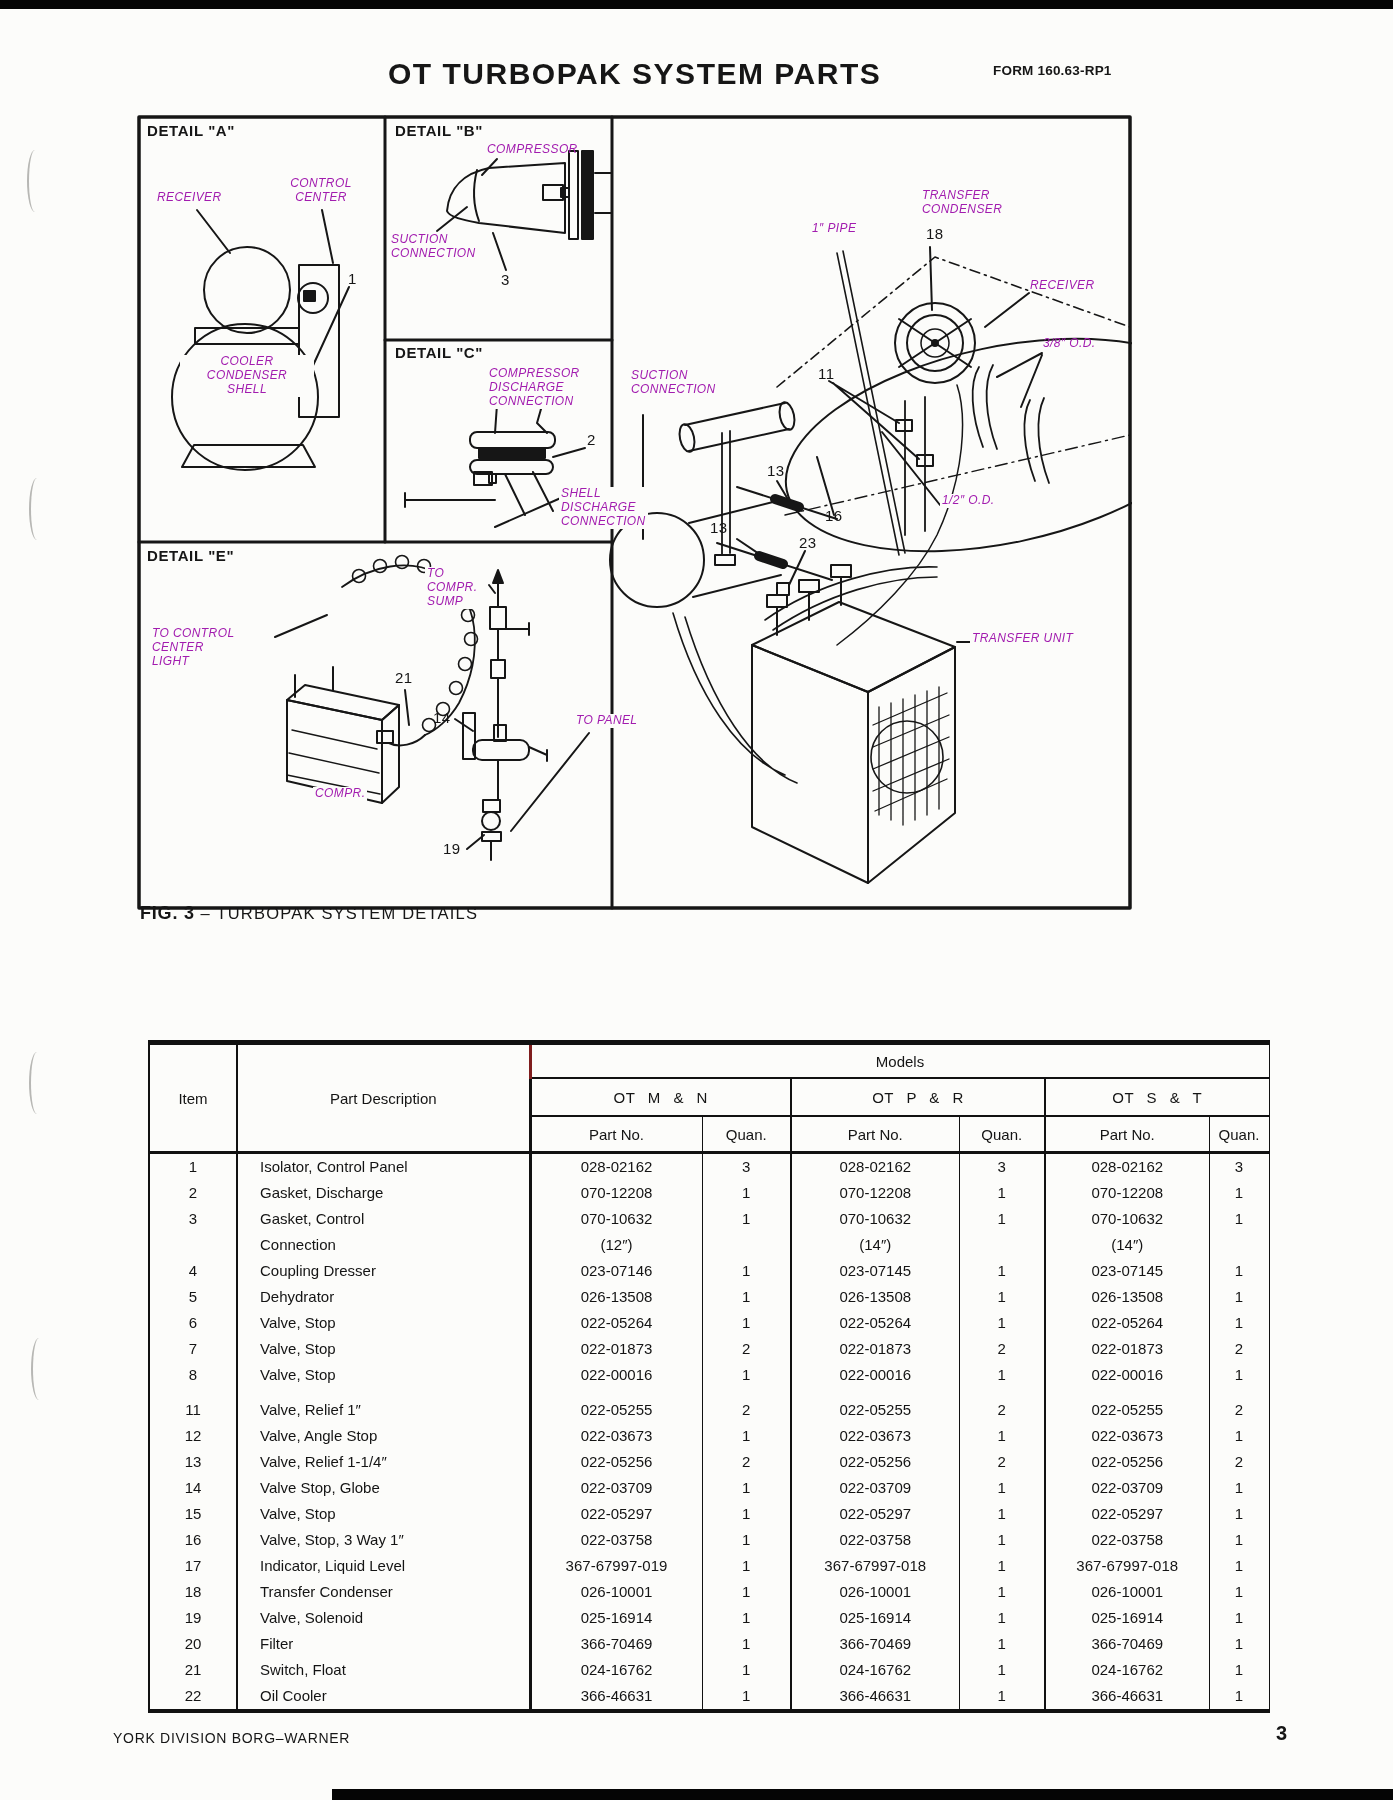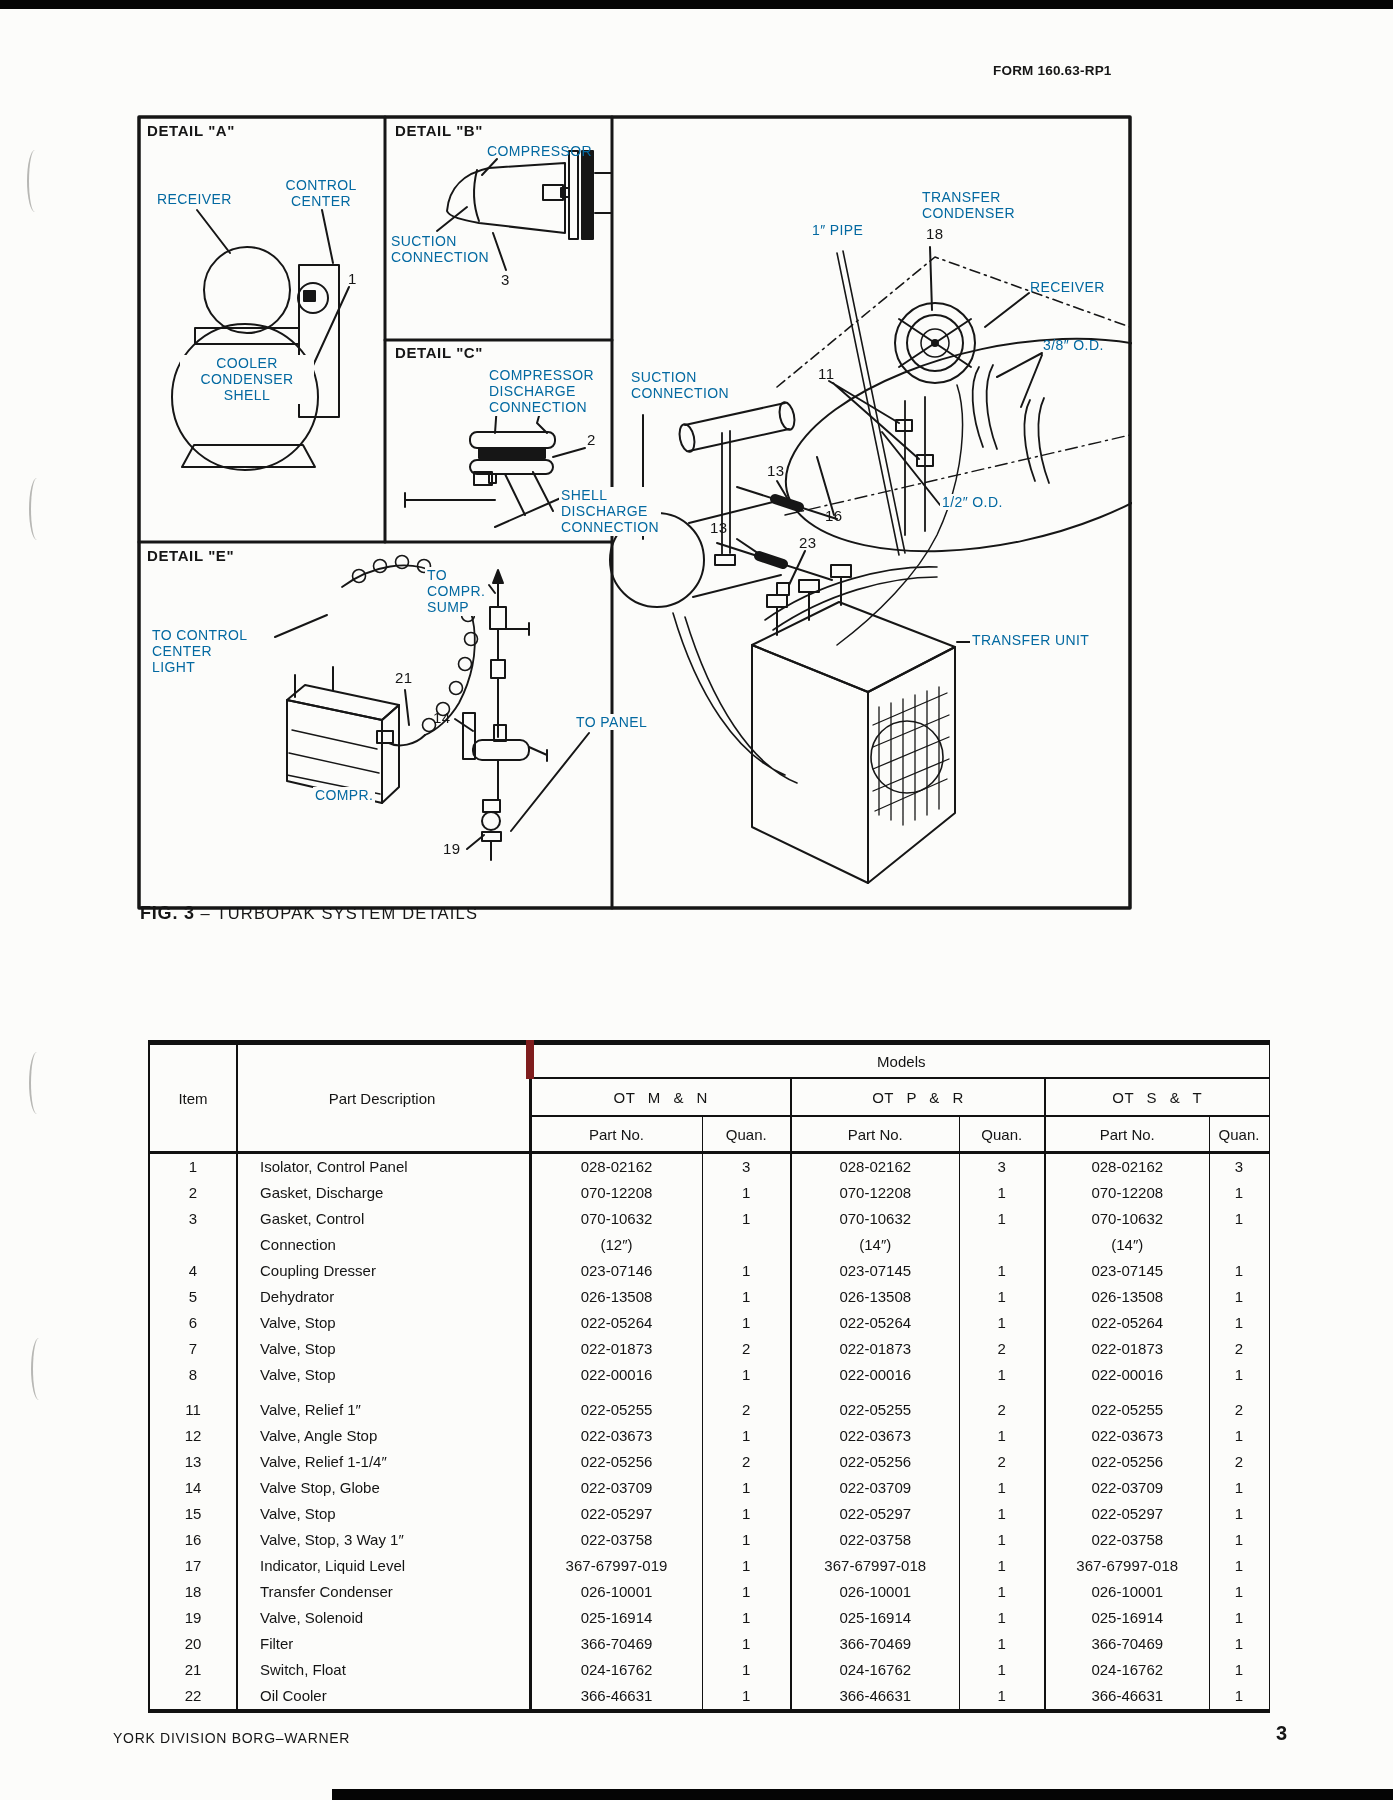"OT TURBOPAK SYSTEM PARTS" div.doc-title { html: none -> <div>OT TURBOPAK SYSTEM PARTS</div> }
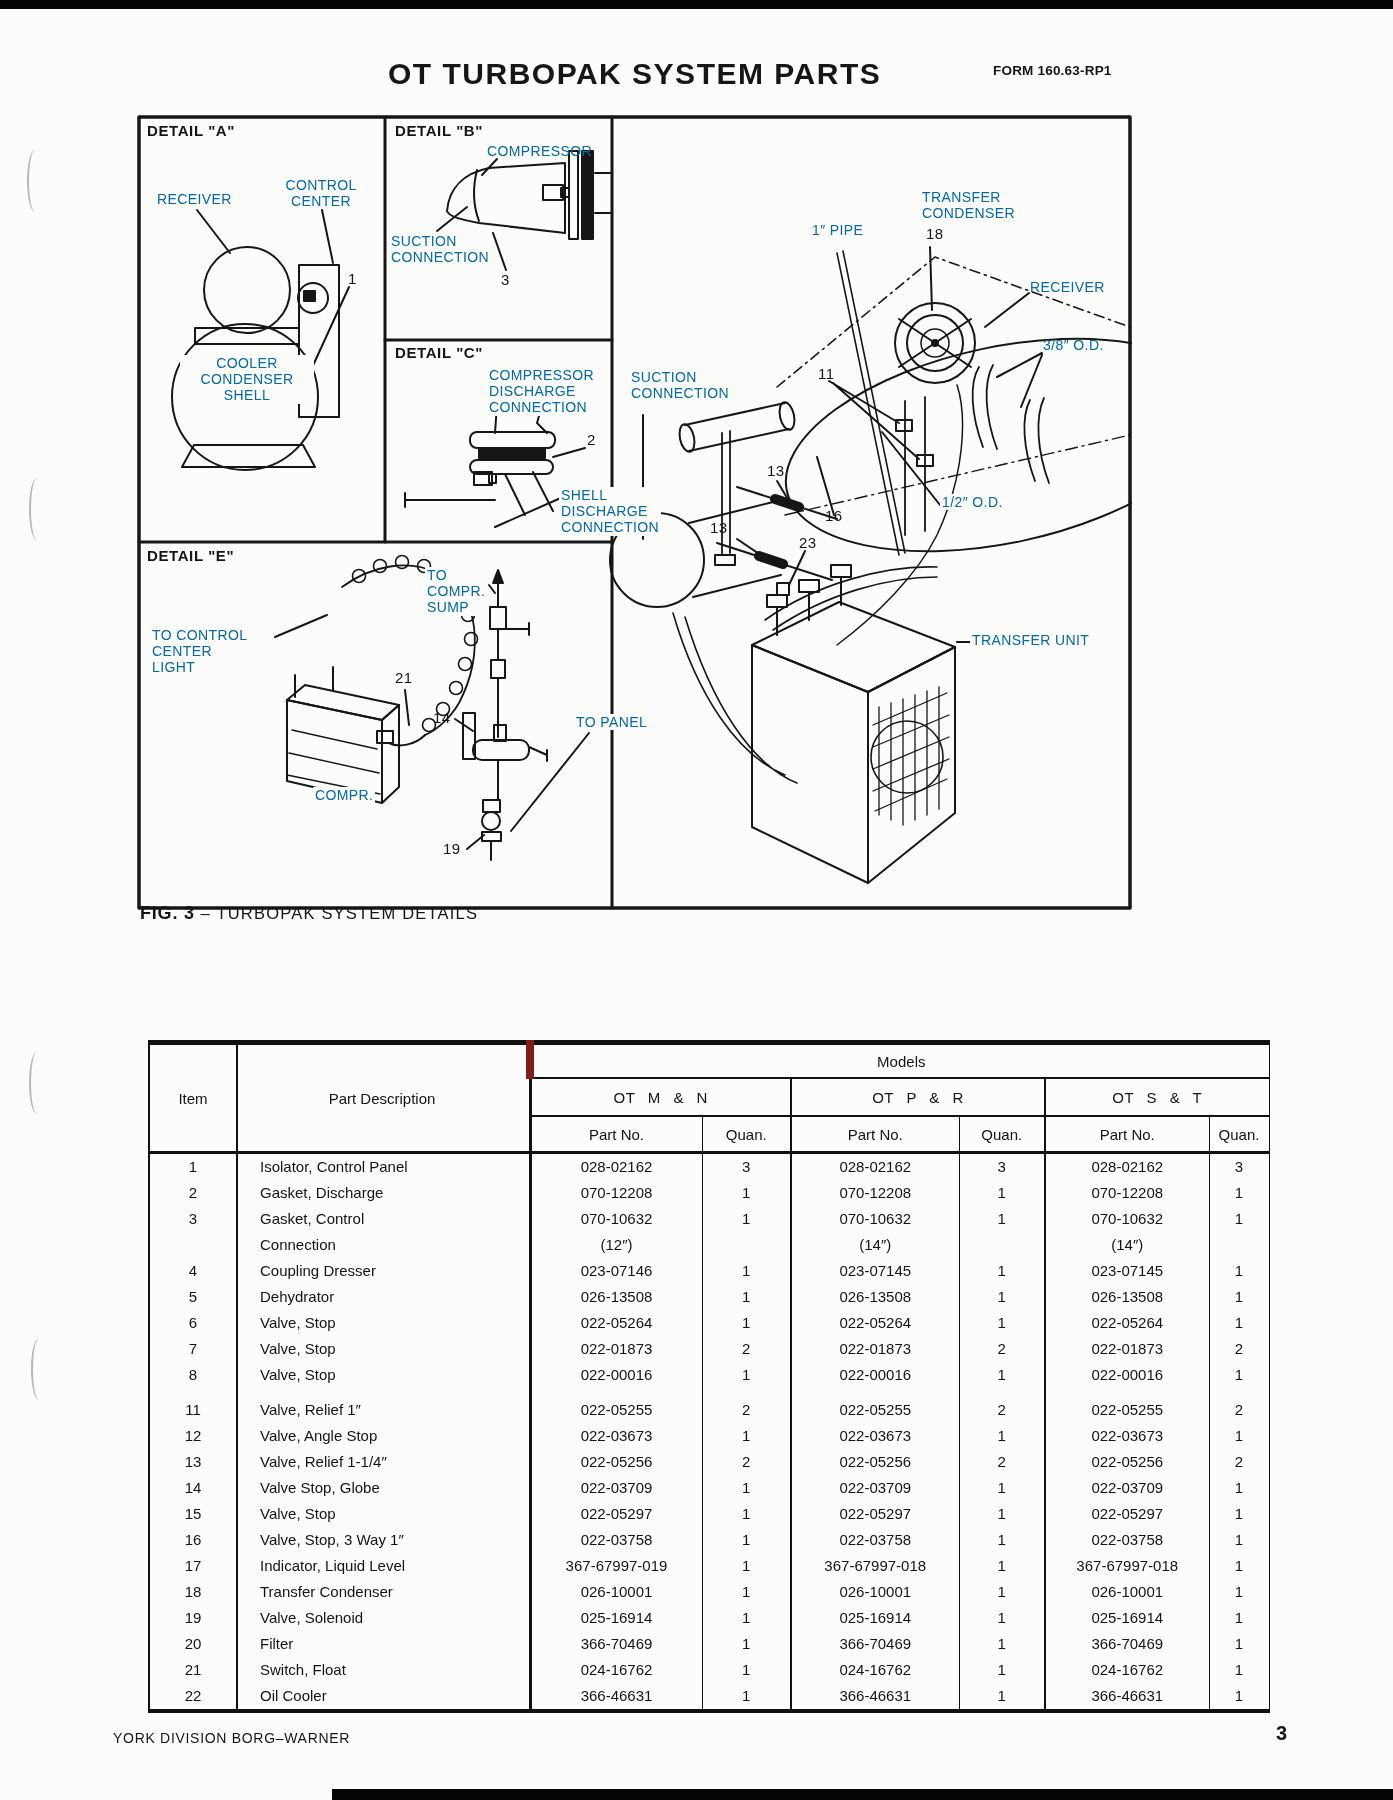"COMPRESSOR" .lbl { color: #0369a1 -> #a21caf; font-size: 14px -> 12px; font-style: none -> italic }
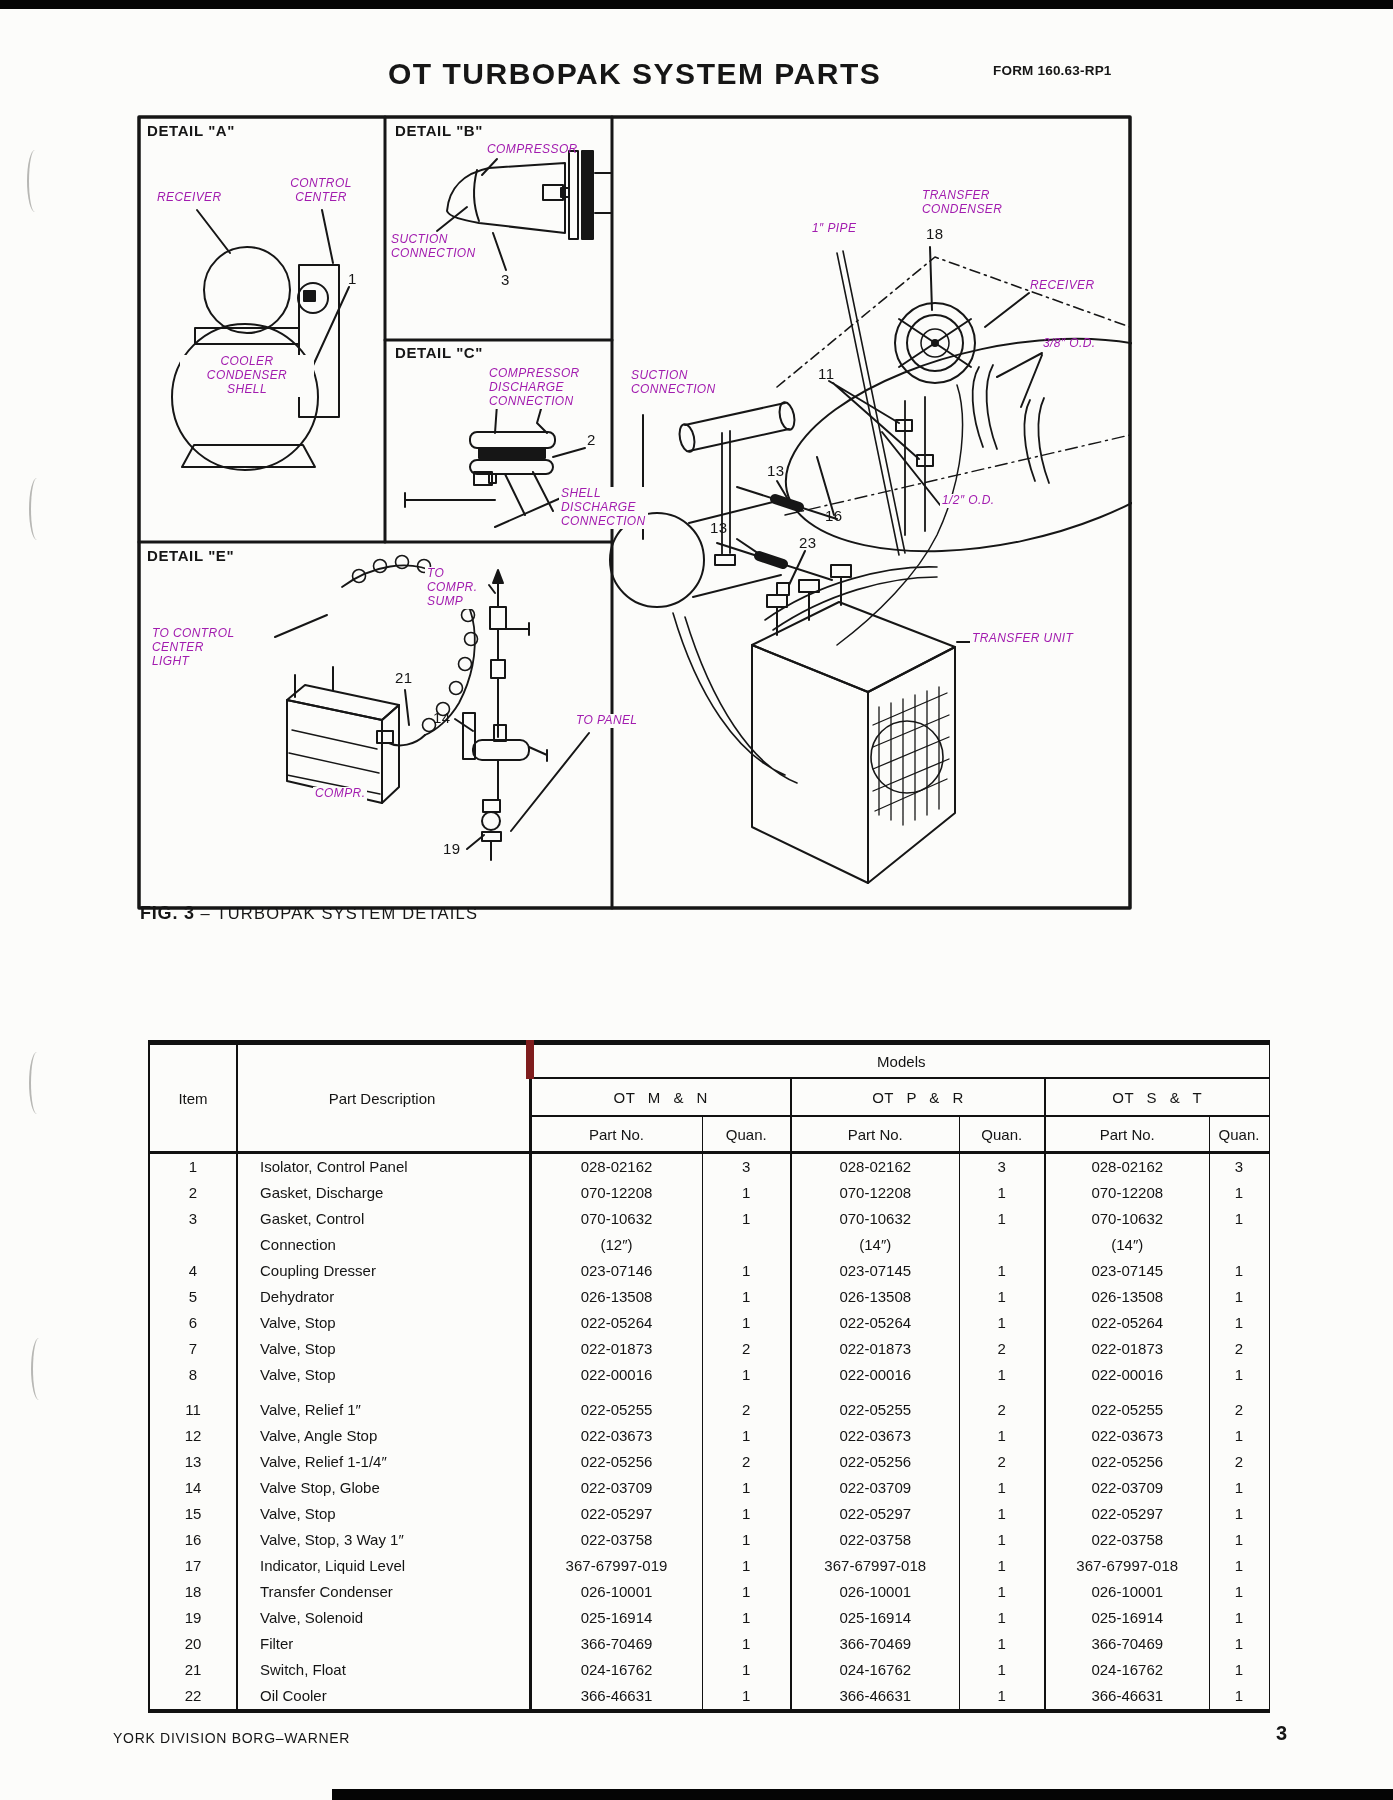"Models" th.models { border-left: 8px solid #7f1d1d -> 3px solid #7f1d1d }
